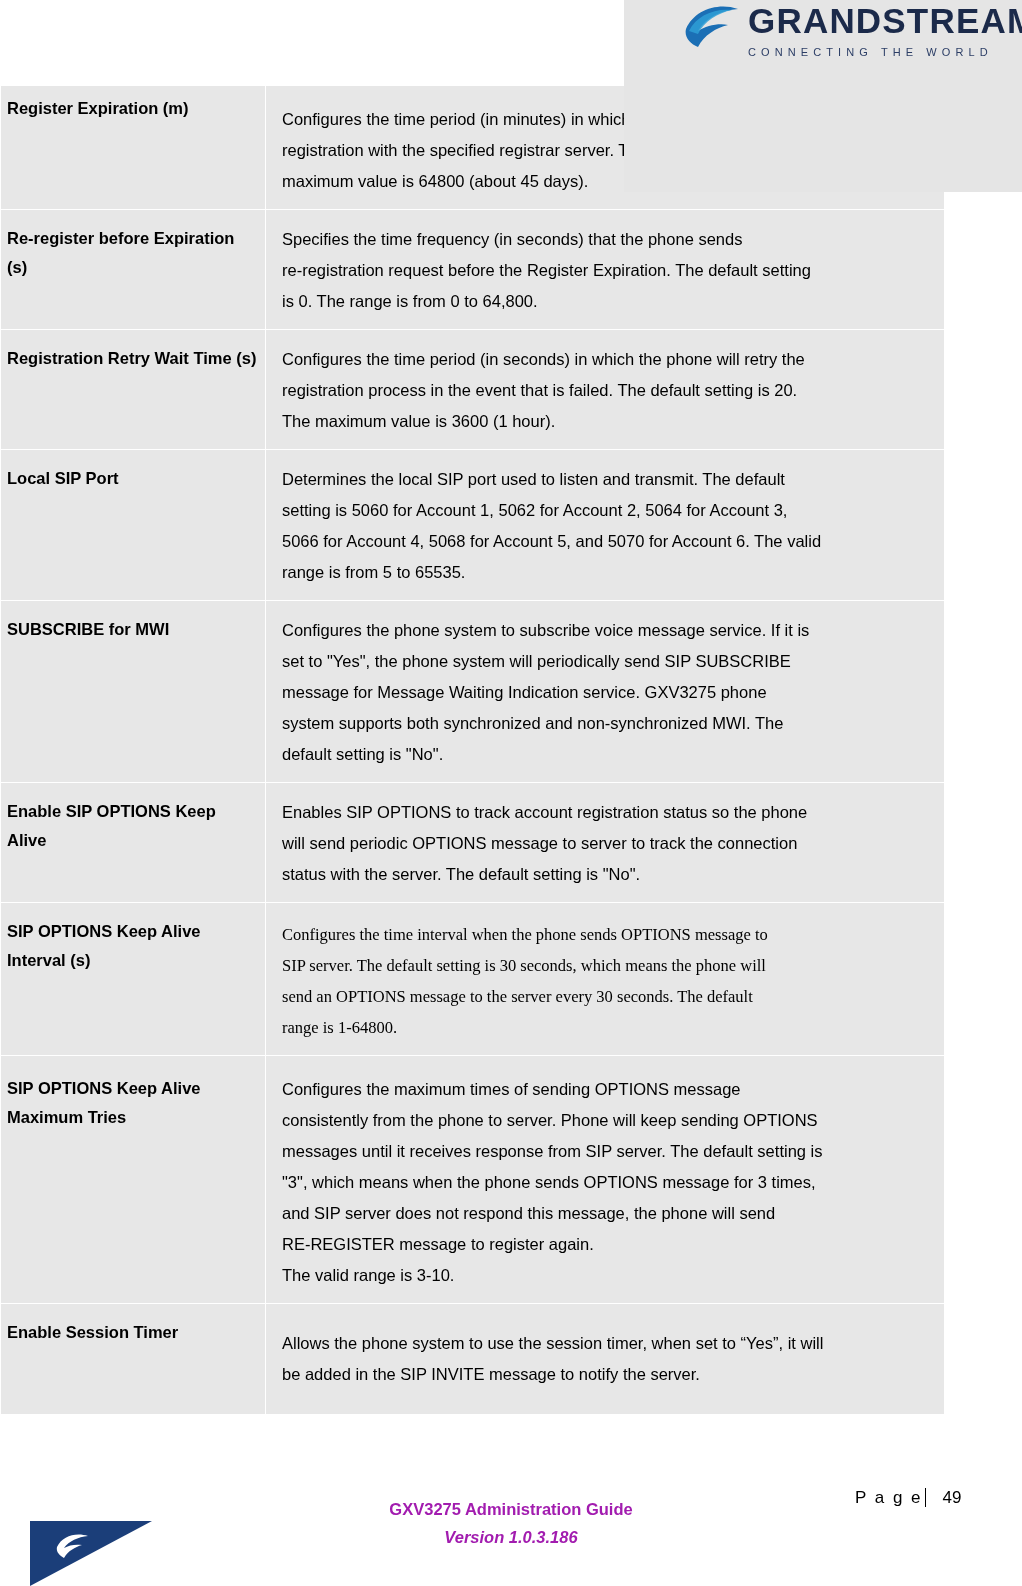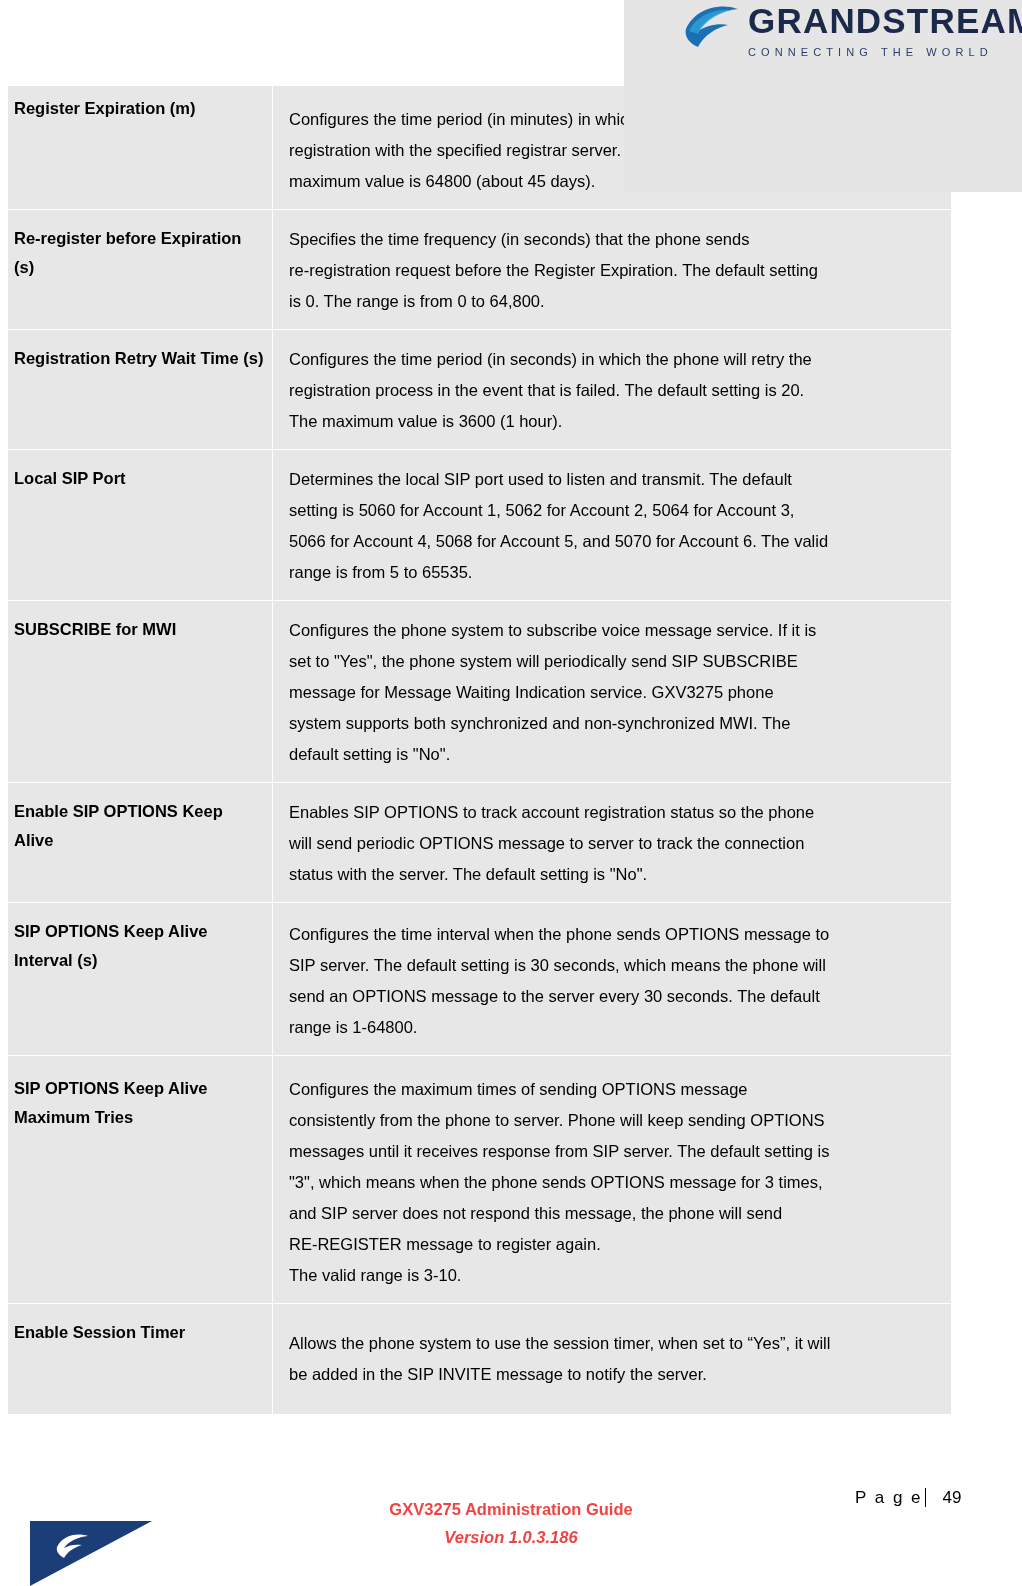"Register Expiration (m)" .doc-table { left: 7px -> 0px }
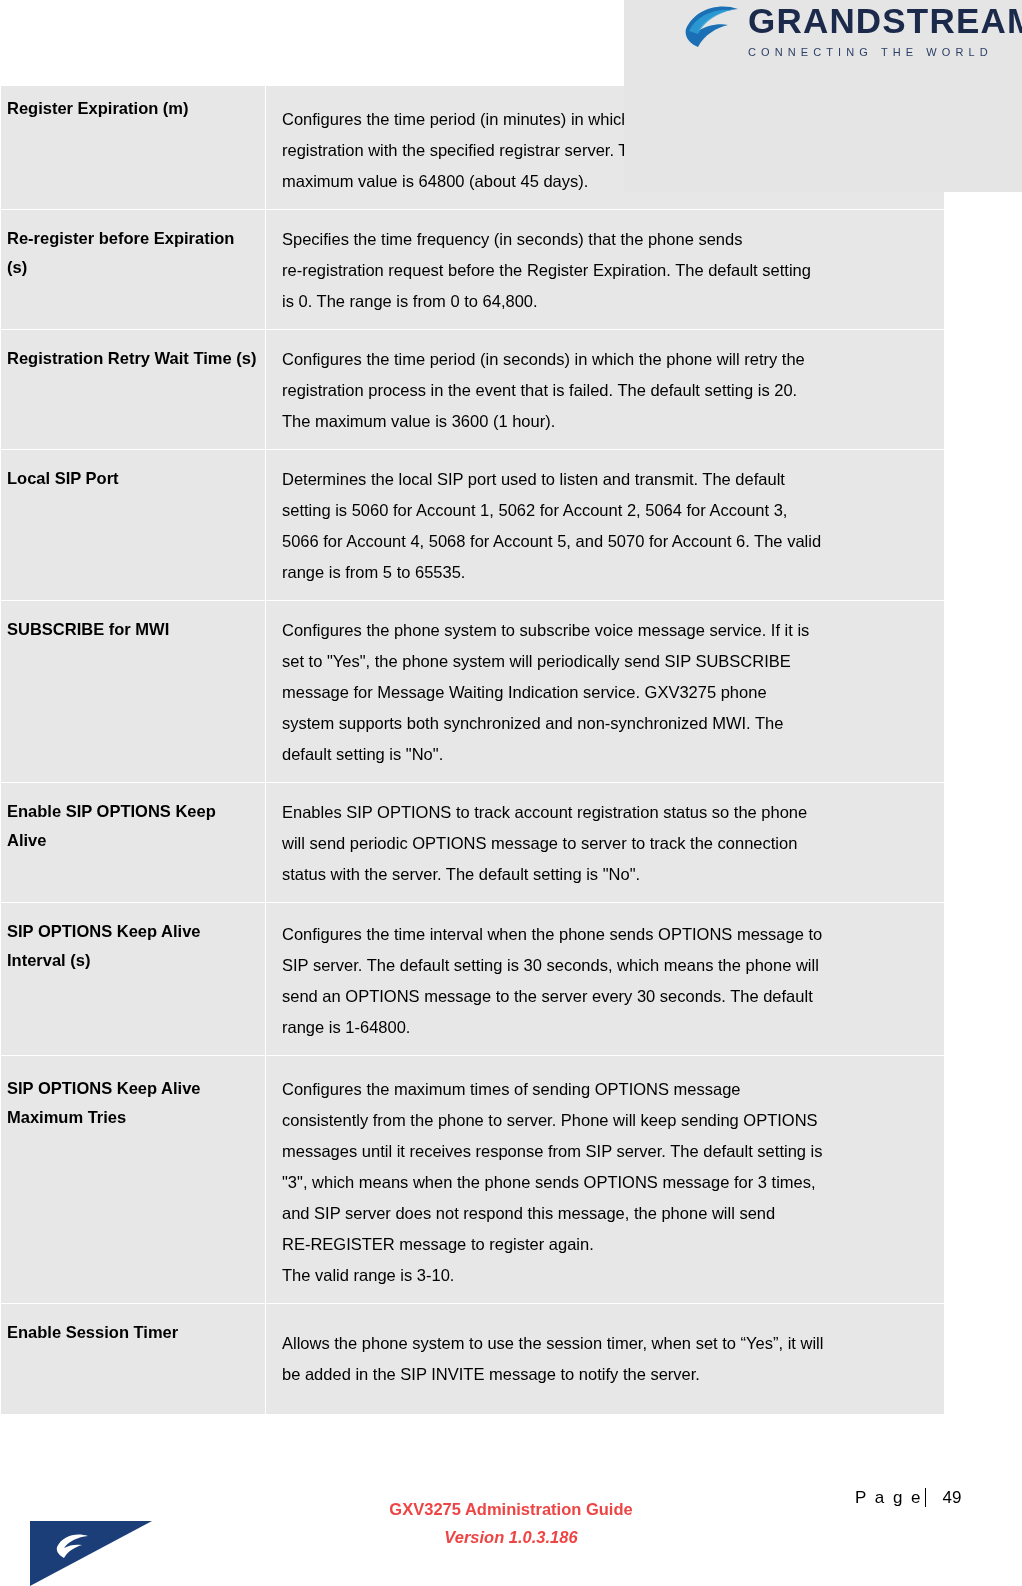"Configures the time interval when" tr.r-optint td.desc { font-family: none -> Liberation Serif, serif }
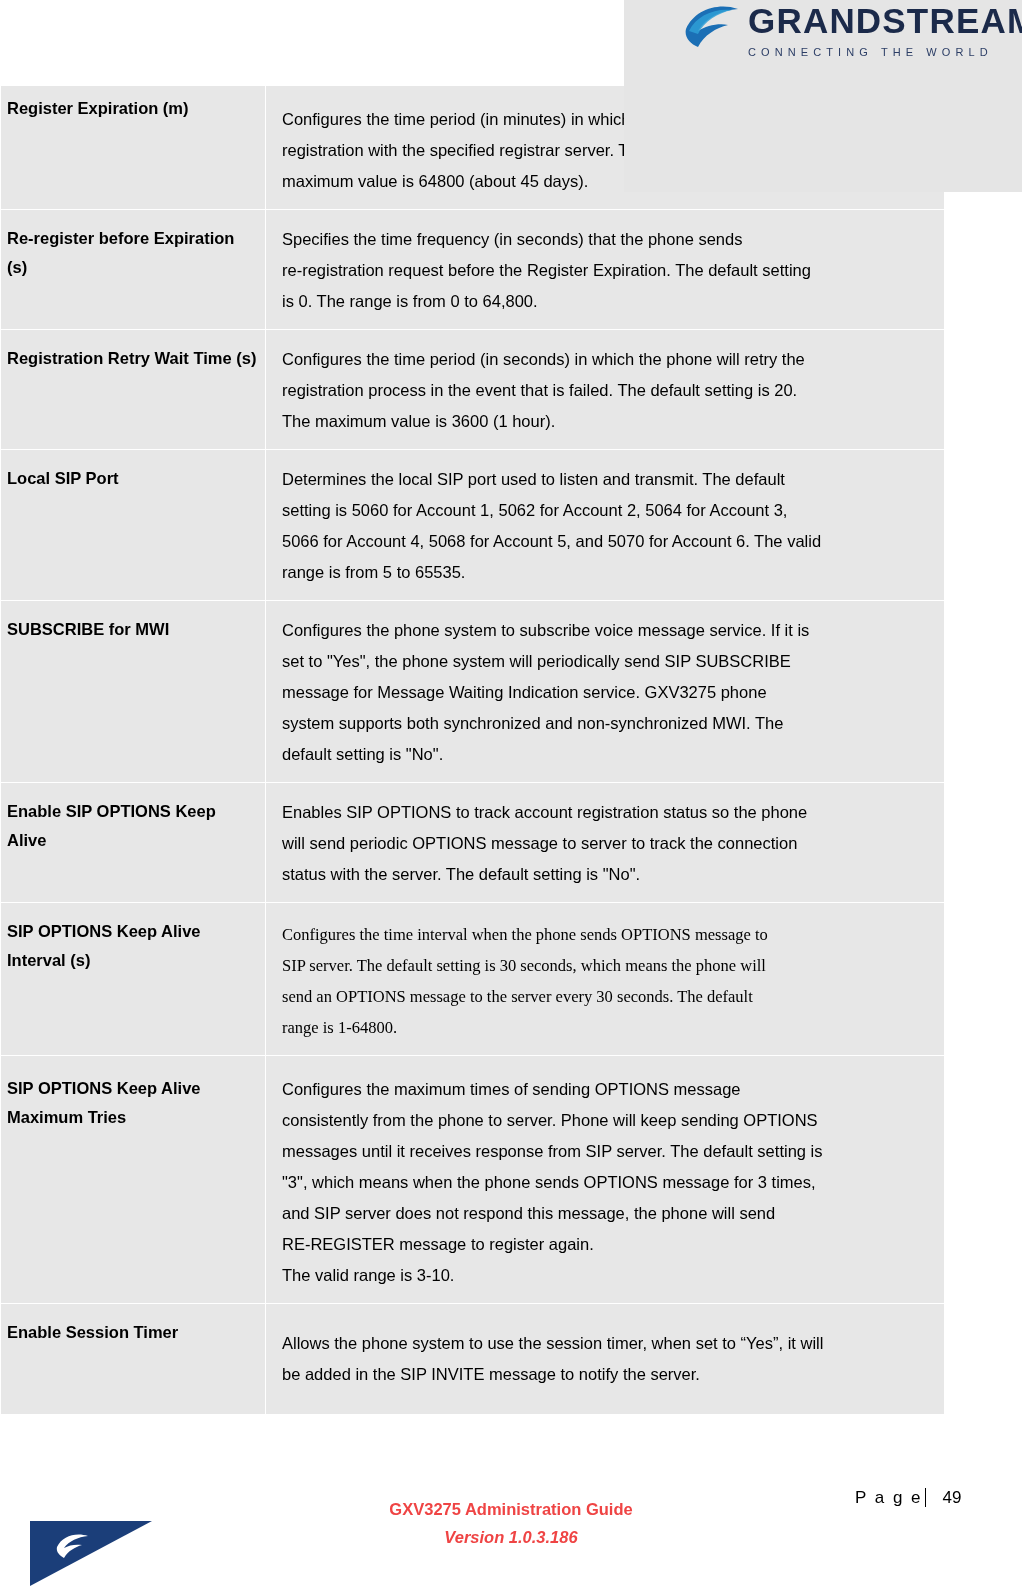"GXV3275 Administration Guide" .footer-center { color: #ef4444 -> #a21caf }
